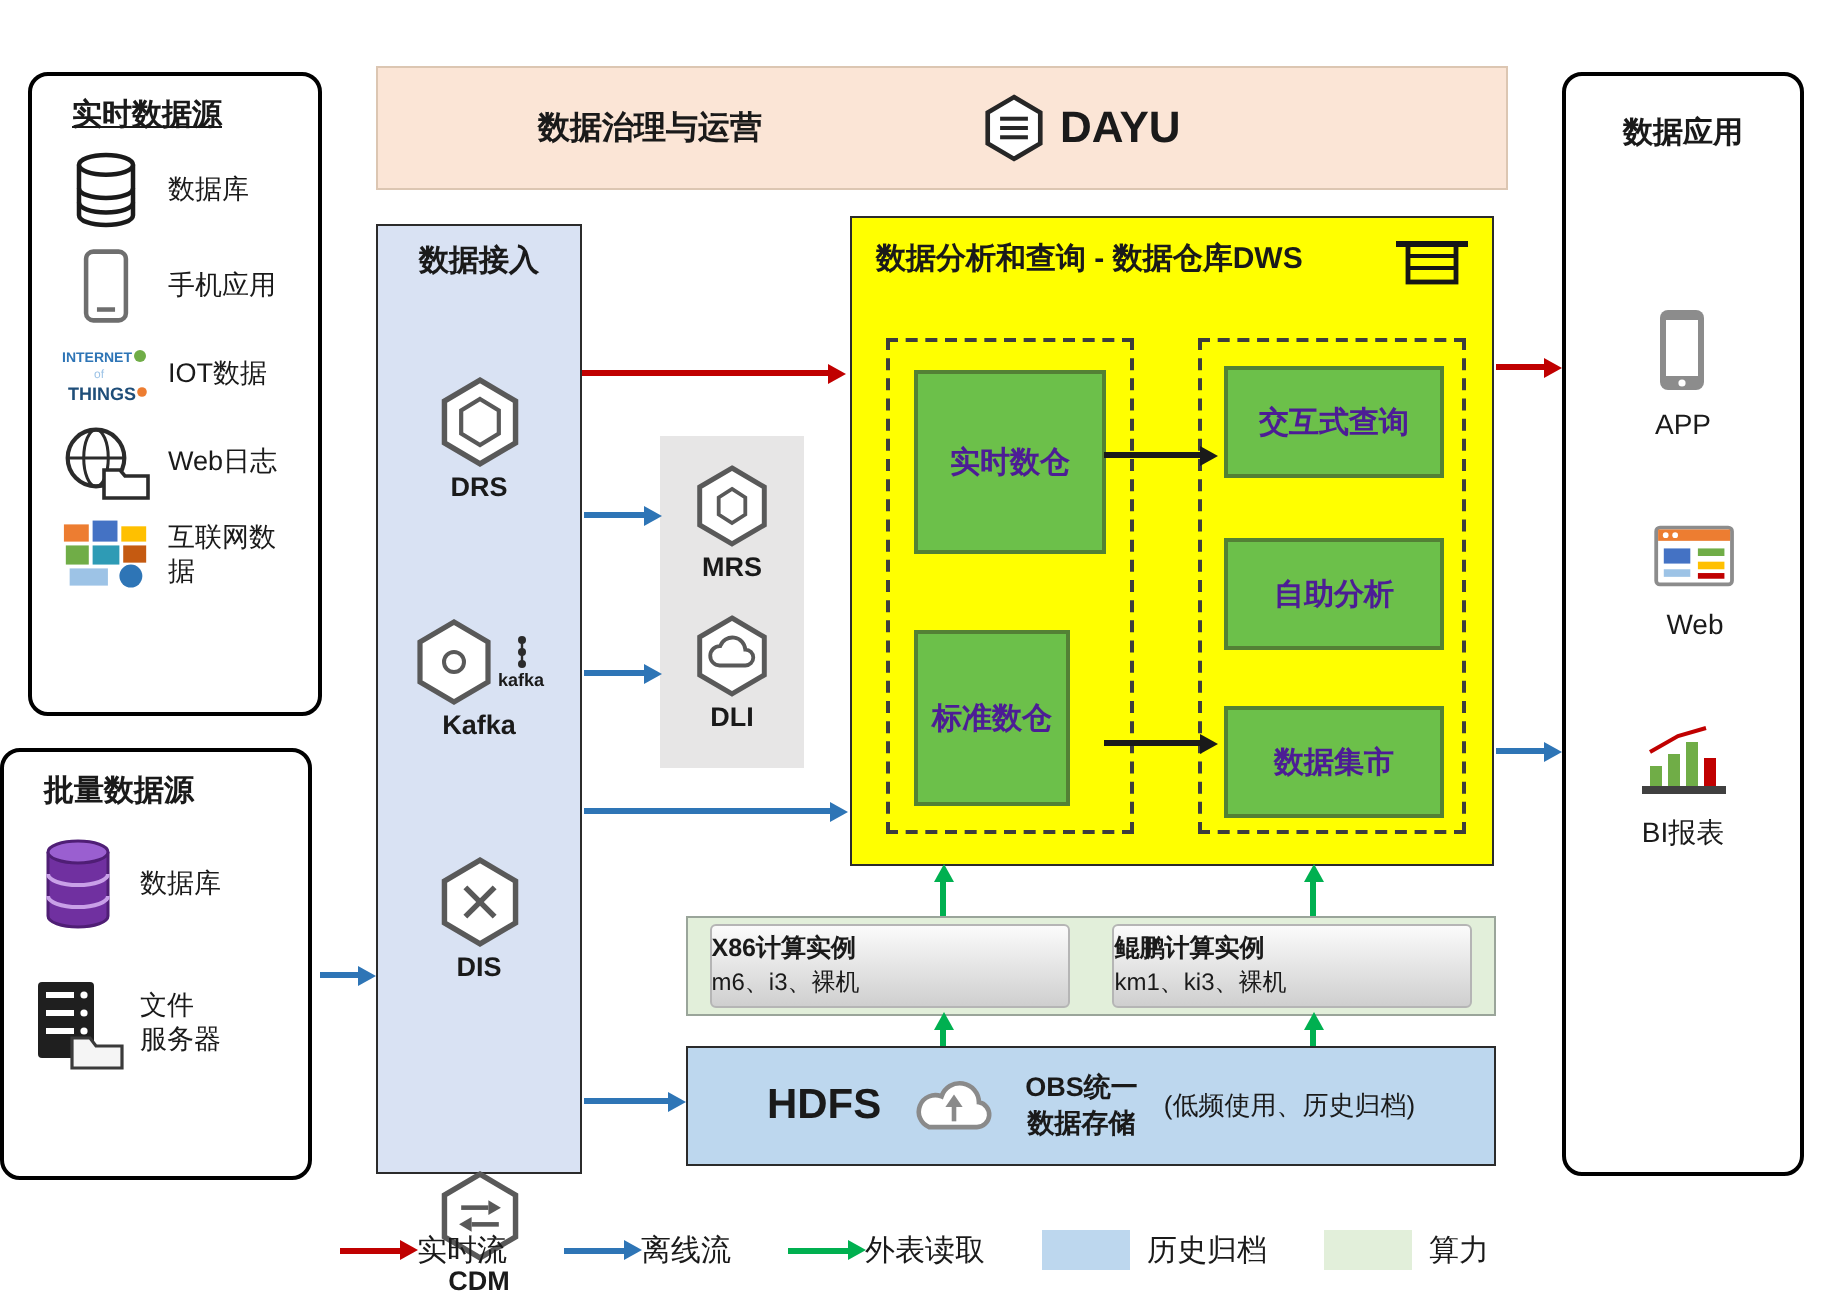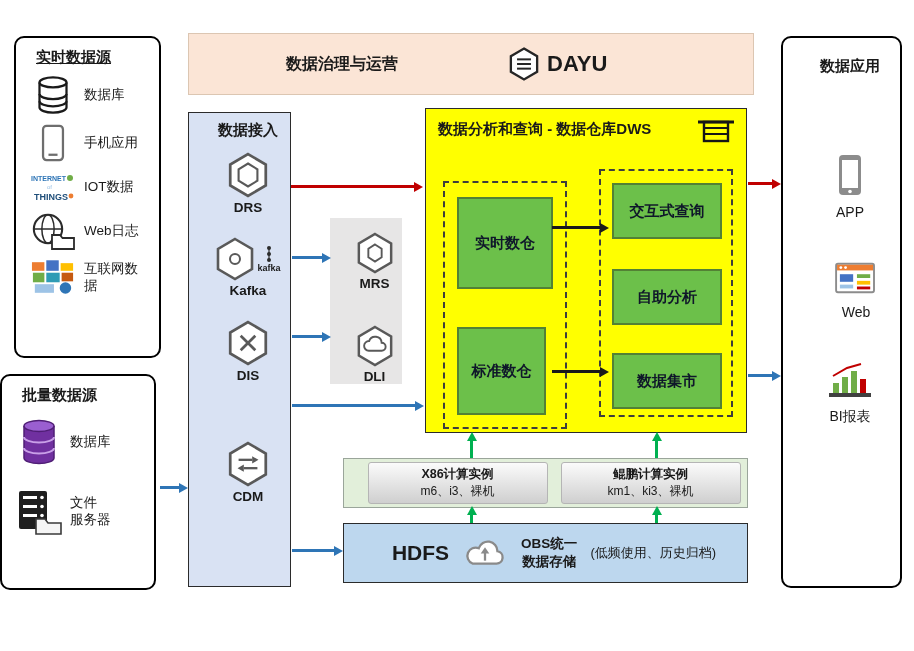"数据治理与运营" .abs { padding-left: 17px -> none }
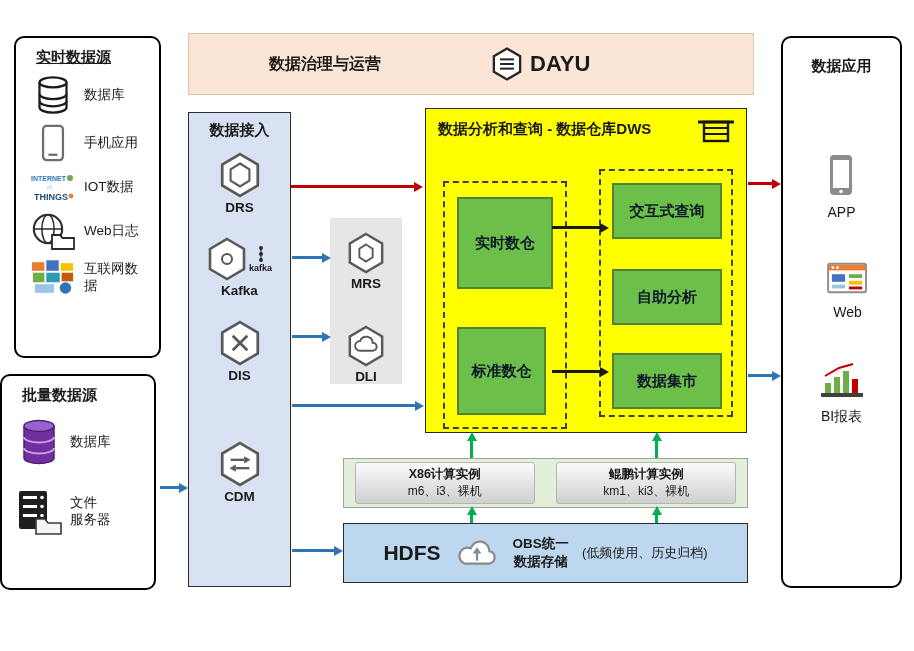"数据接入" div.abs { gap: none -> 36px }
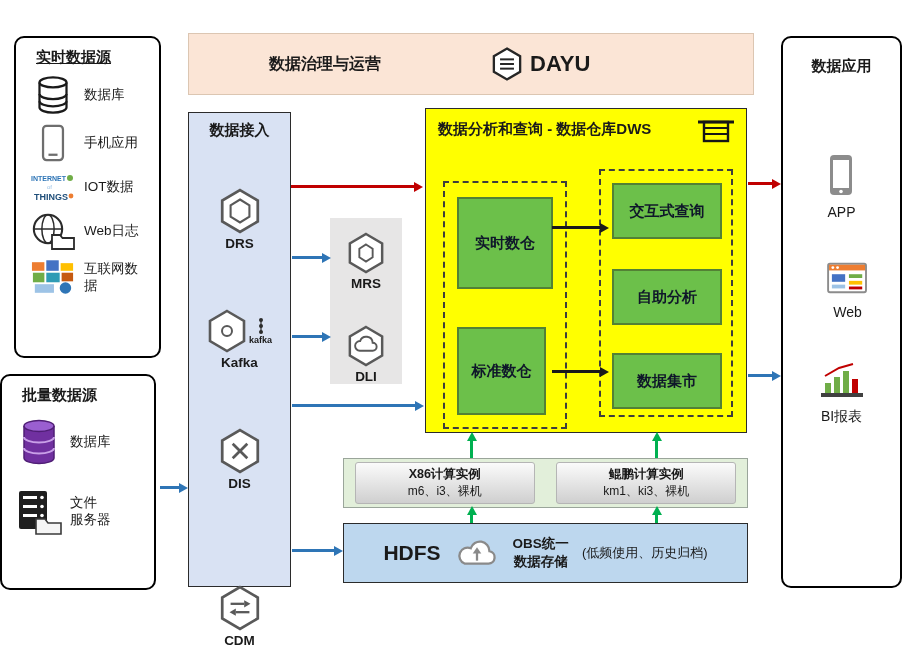"交互式查询" .green-box { color: #0f172a -> #4c1d95 }
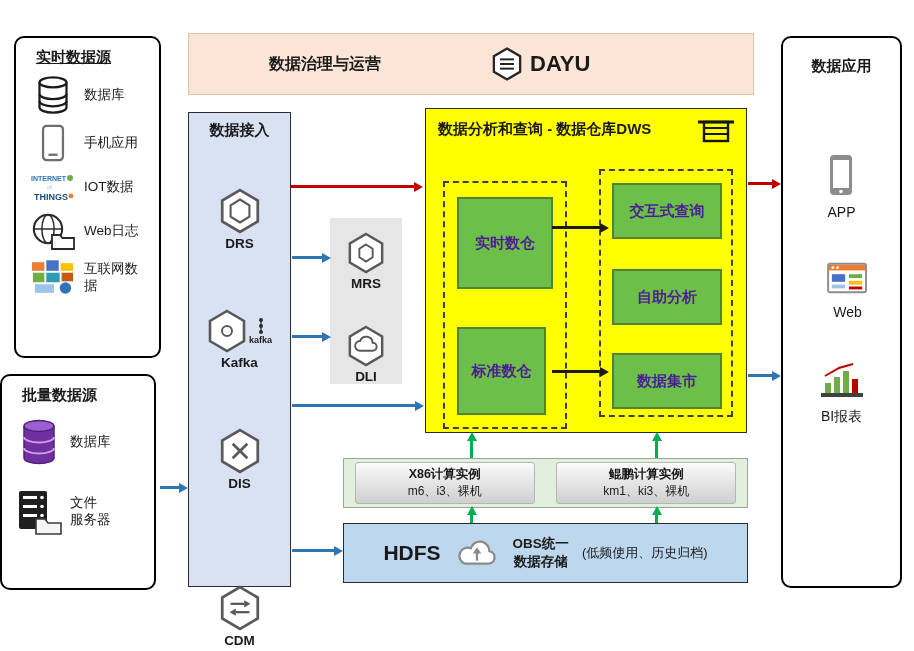"实时数仓" div.dashed-box { top: 72px -> 60px }
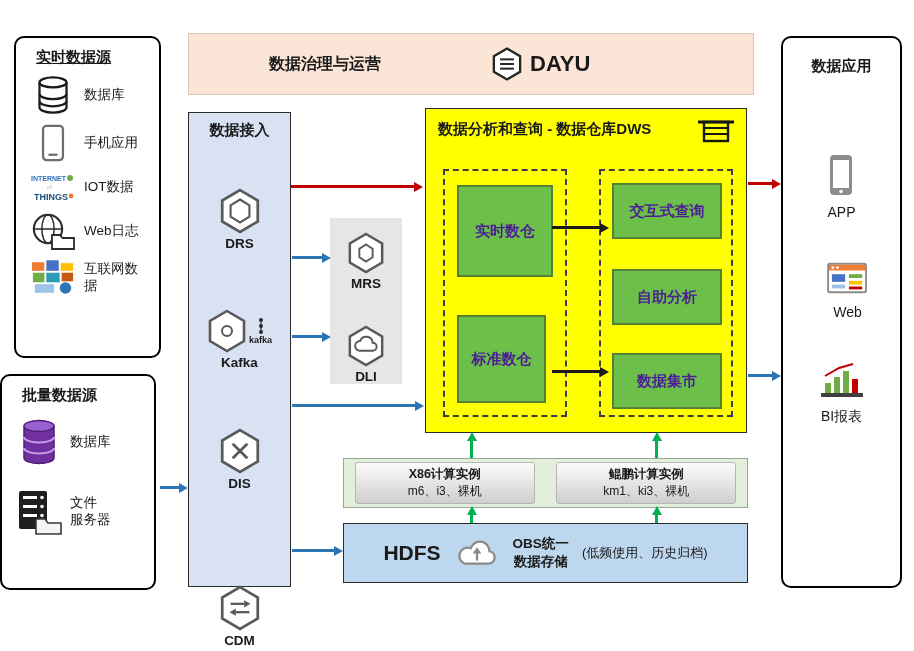"MRS" div.abs { justify-content: space-between -> none }
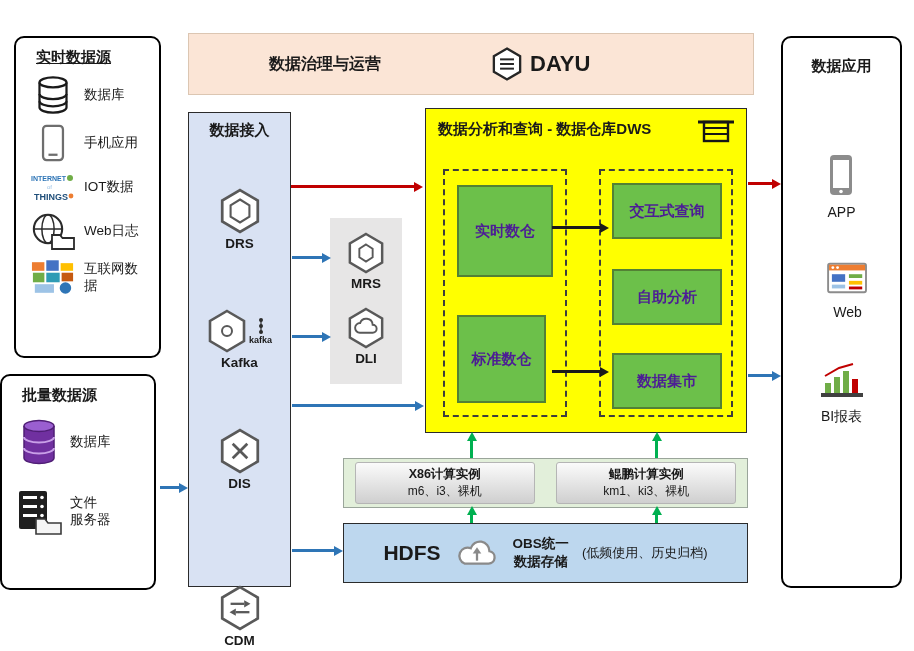"标准数仓" div.green-box { width: 89px -> 78px }
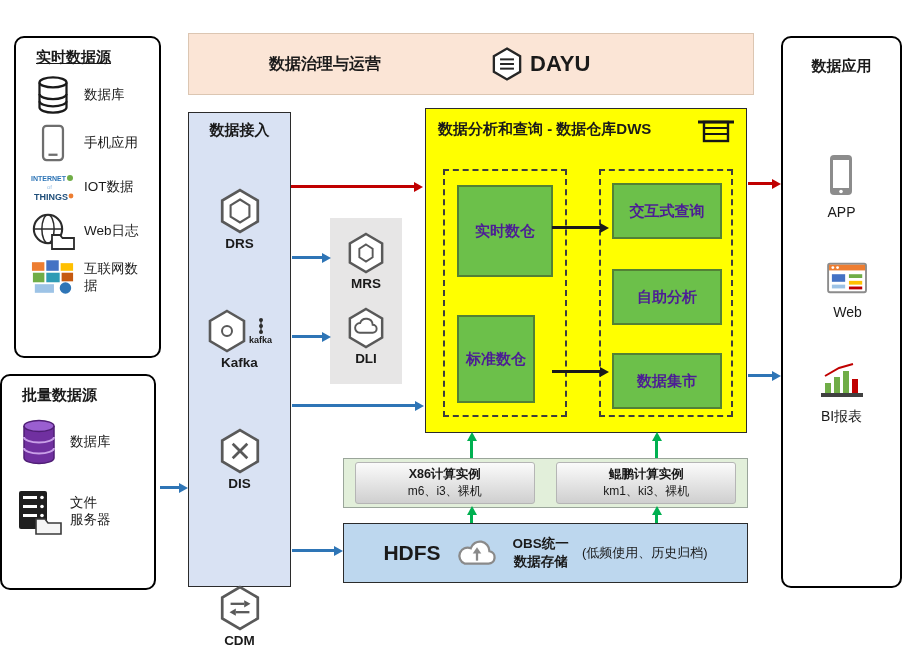"X86计算实例" .compute-strip { text-align: center -> none }
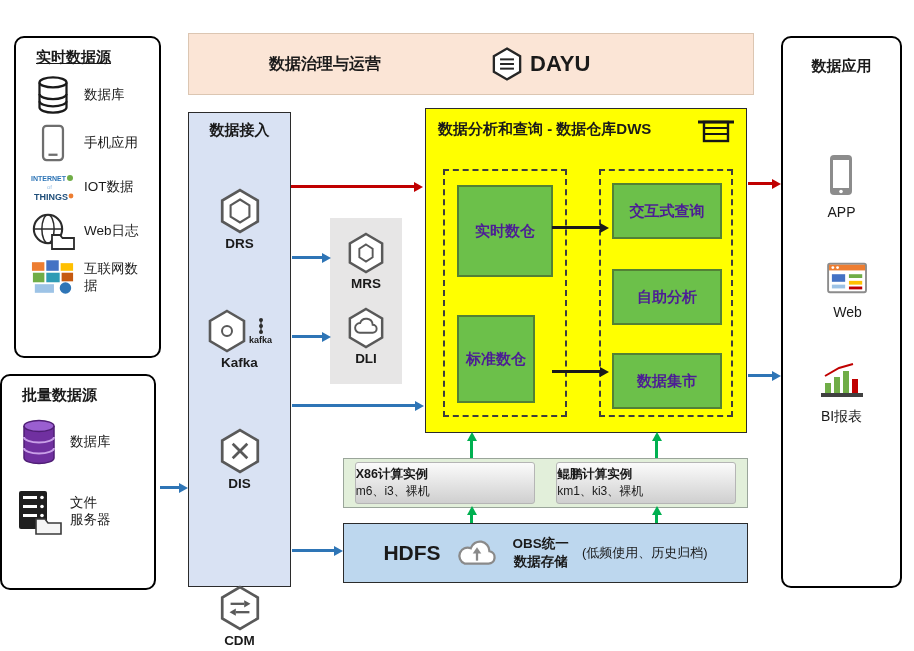"实时流" div.abs { html: none -> <div> <span> <span></span> <span>实时流</span> </span> <span> <span></span> <span>离线流</span> </span> <span> <span></span> <span>外表读取</span> </span> <span> <span></span> <span>历史归档</span> </span> <span> <span></span> <span>算力</span> </span> </div> }
